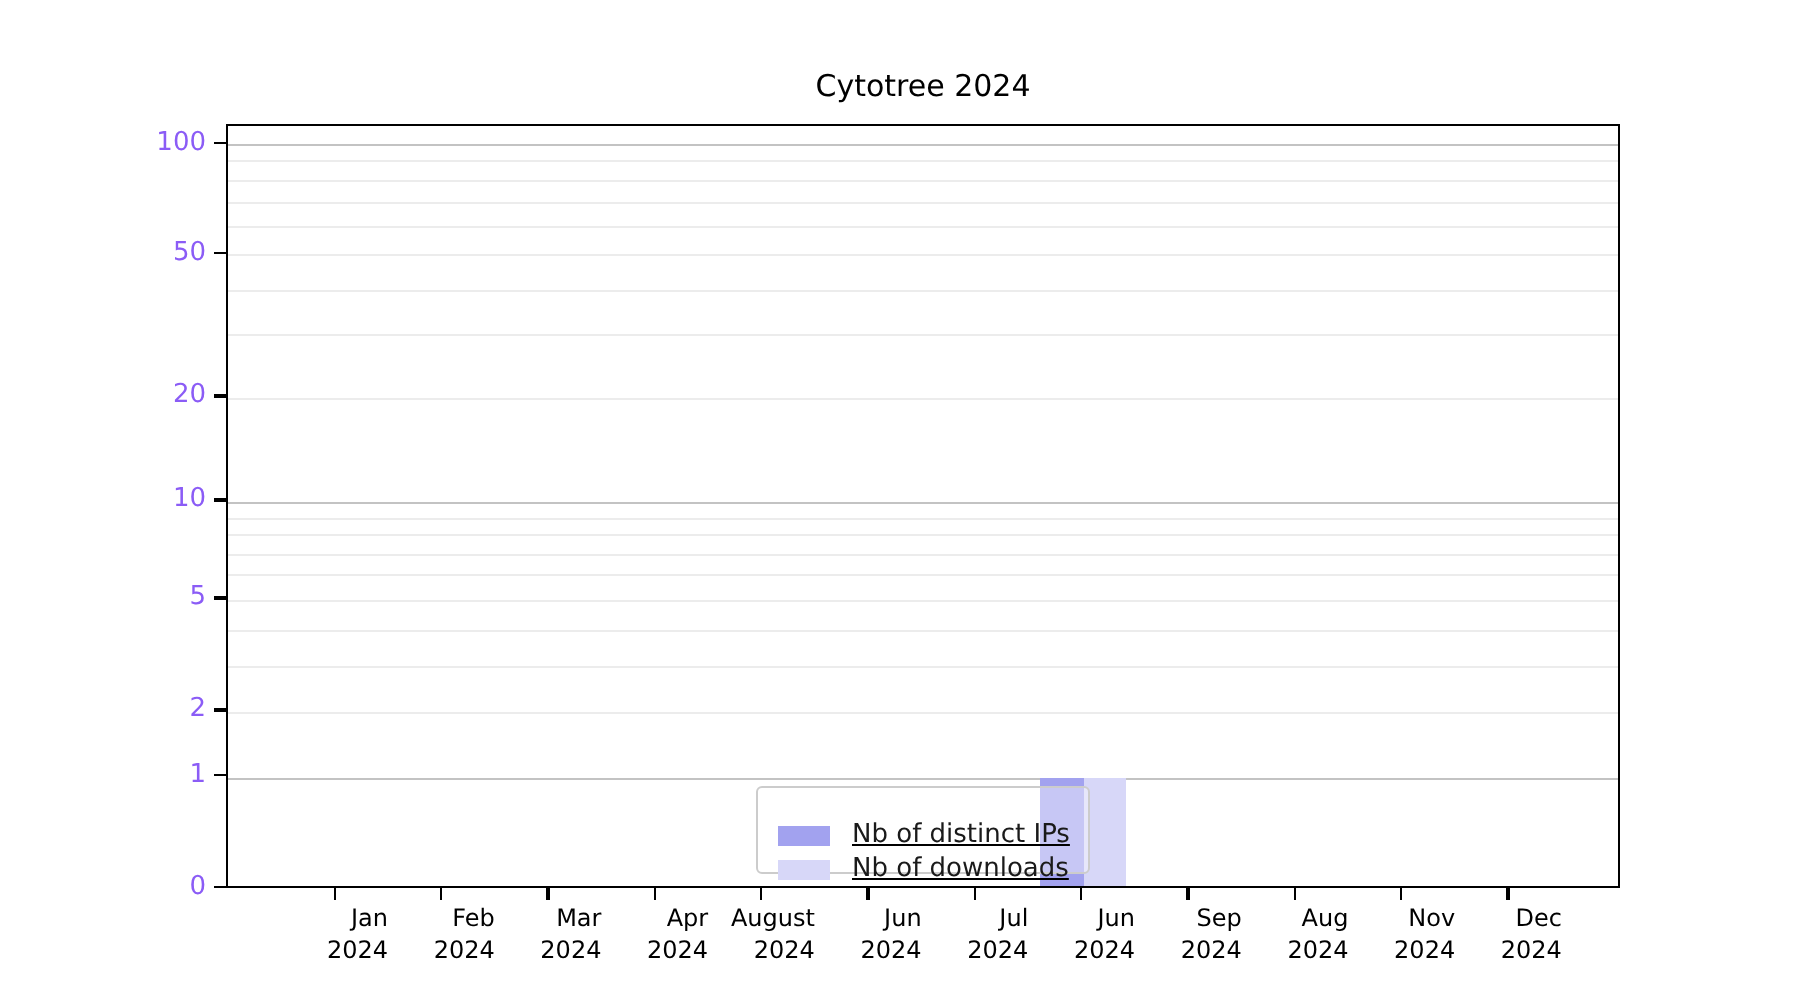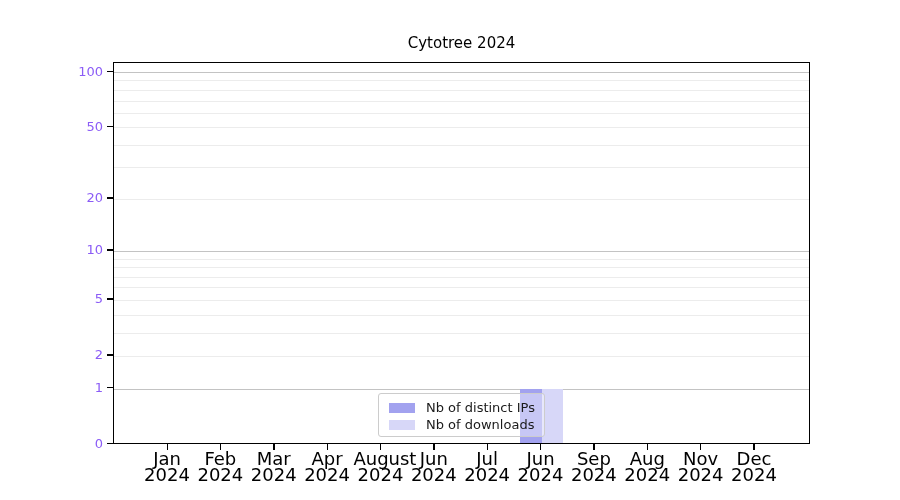"Nb of distinct IPs" .legend { padding: 6px 0 0 10px -> 16px 0 0 10px; text-decoration: none -> underline }
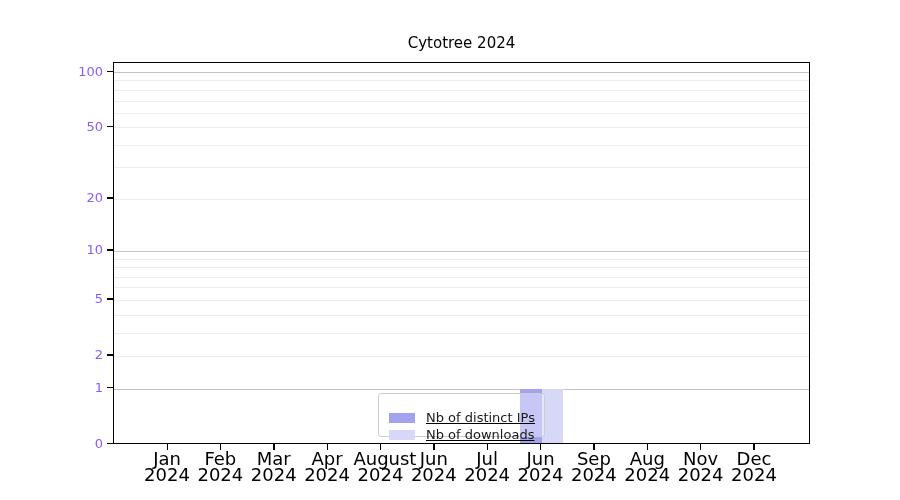"Jan" .xtick-label { font-size: 18px -> 12px; text-align: center -> right }
